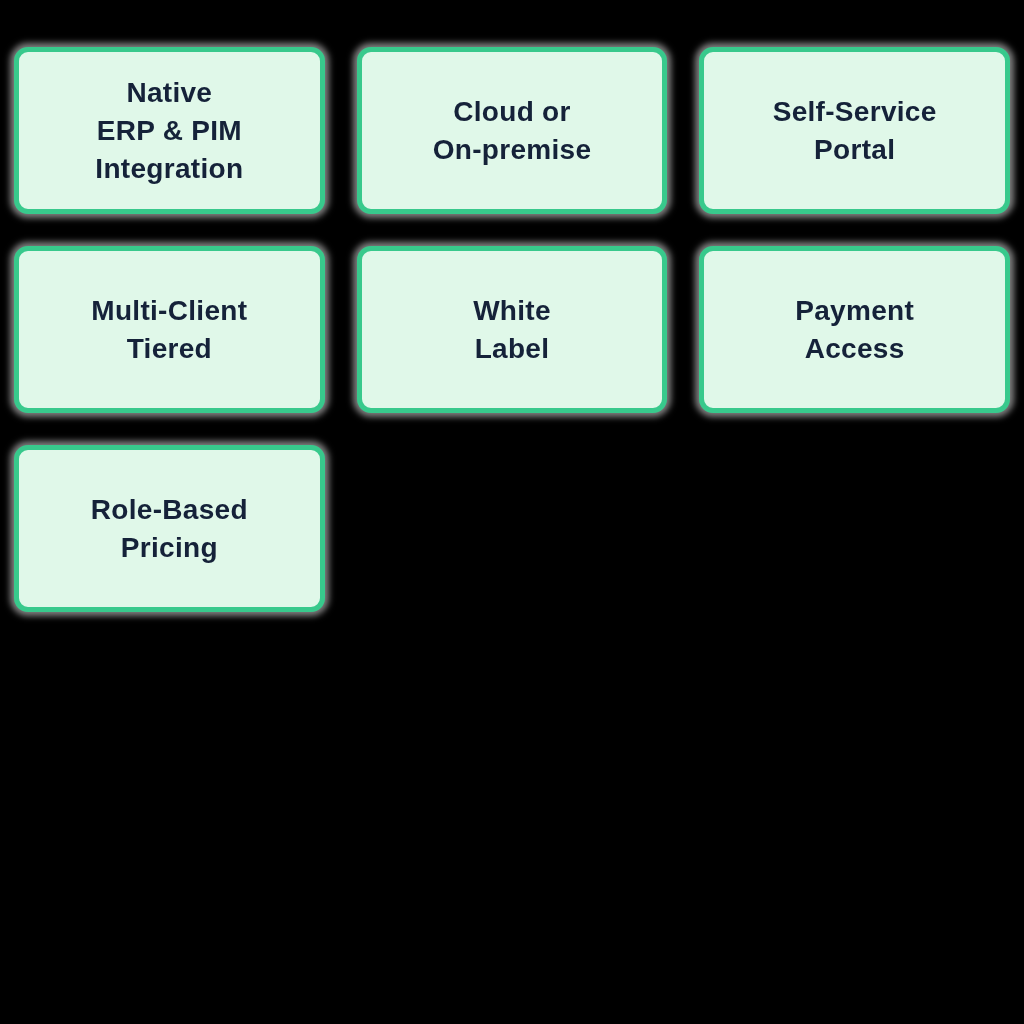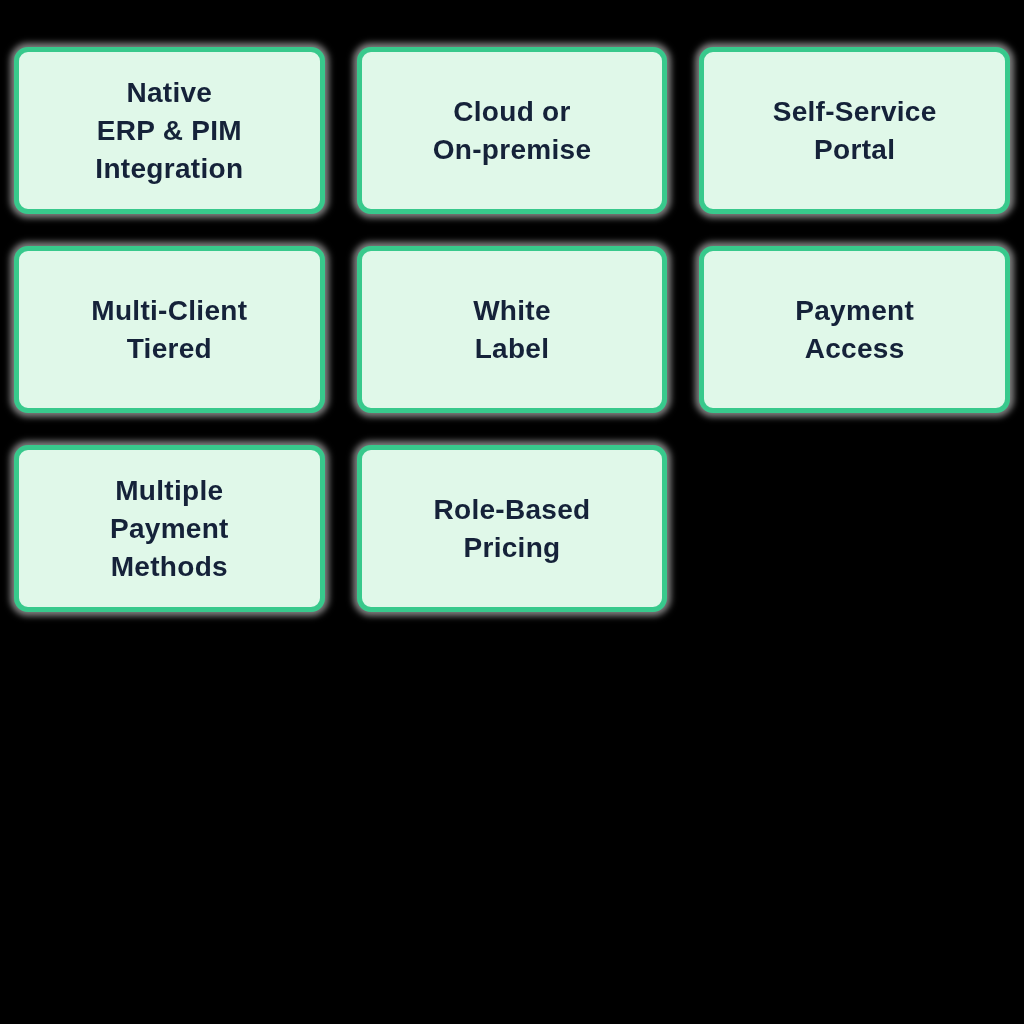"Multiple" div.card { html: <div> <div>Multiple Payment Methods</div> </div> -> none }
